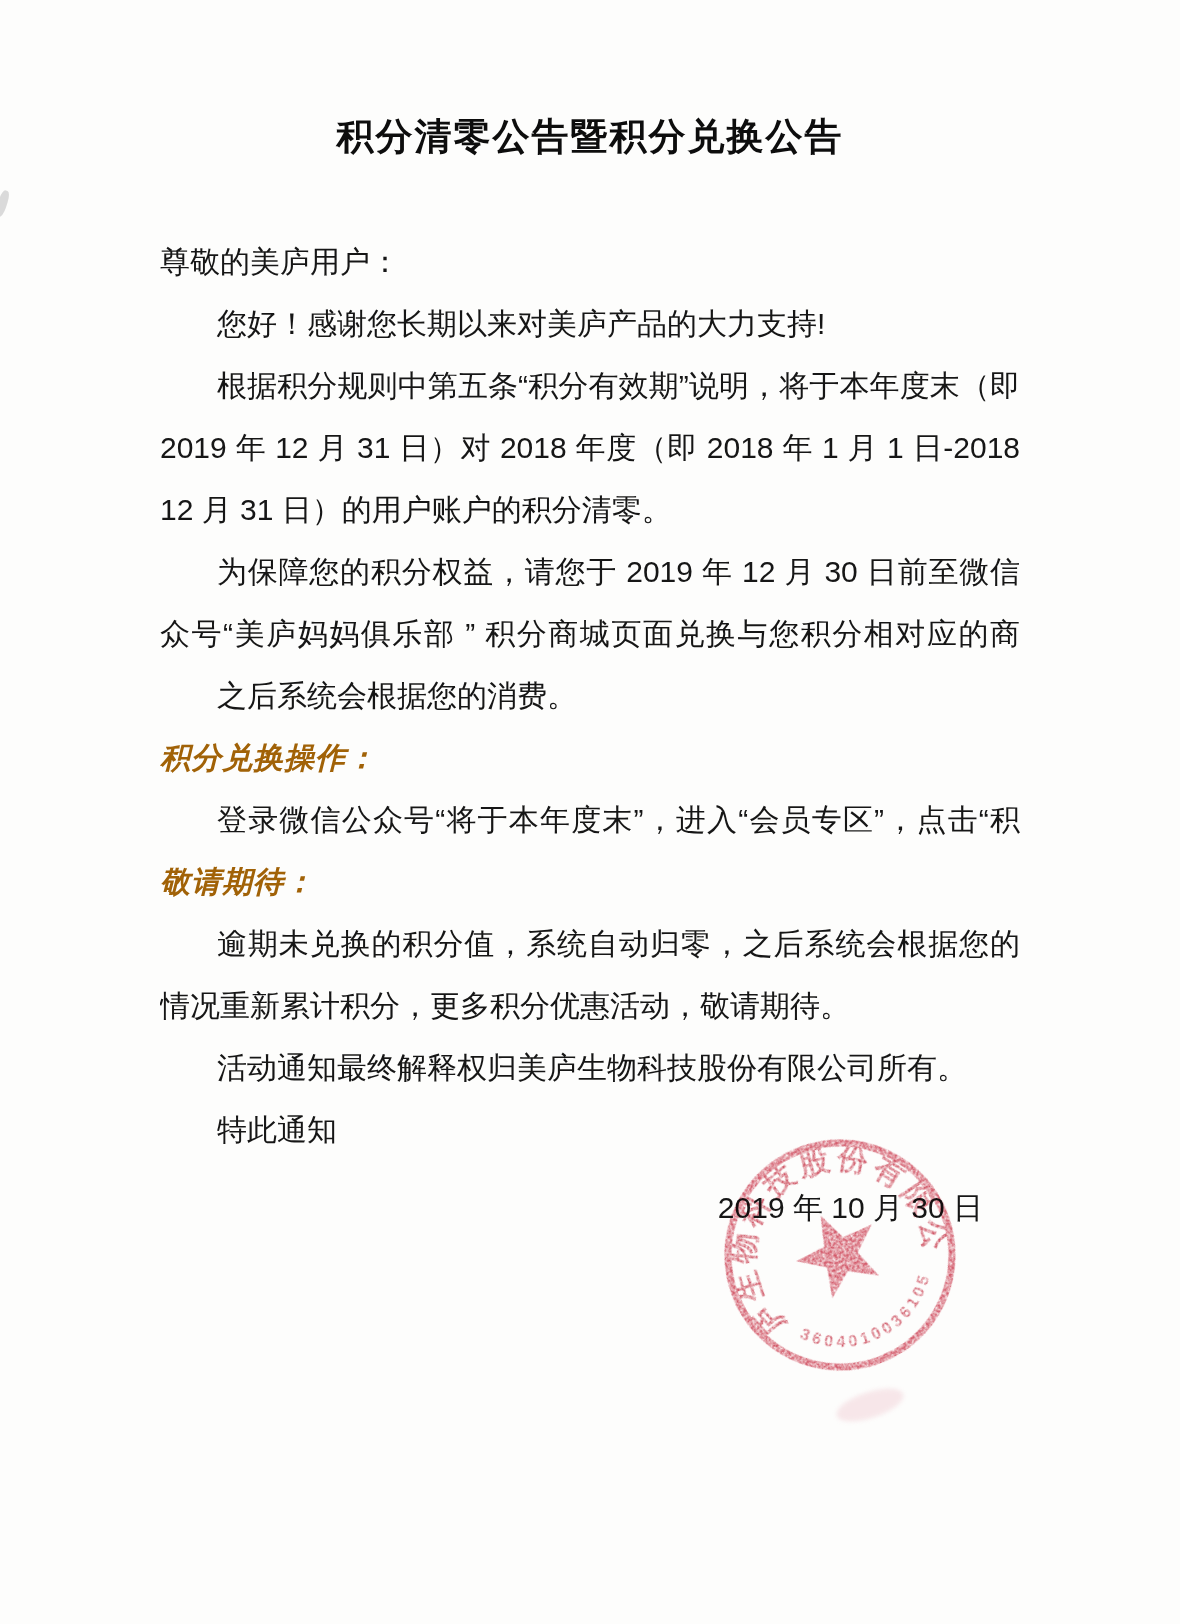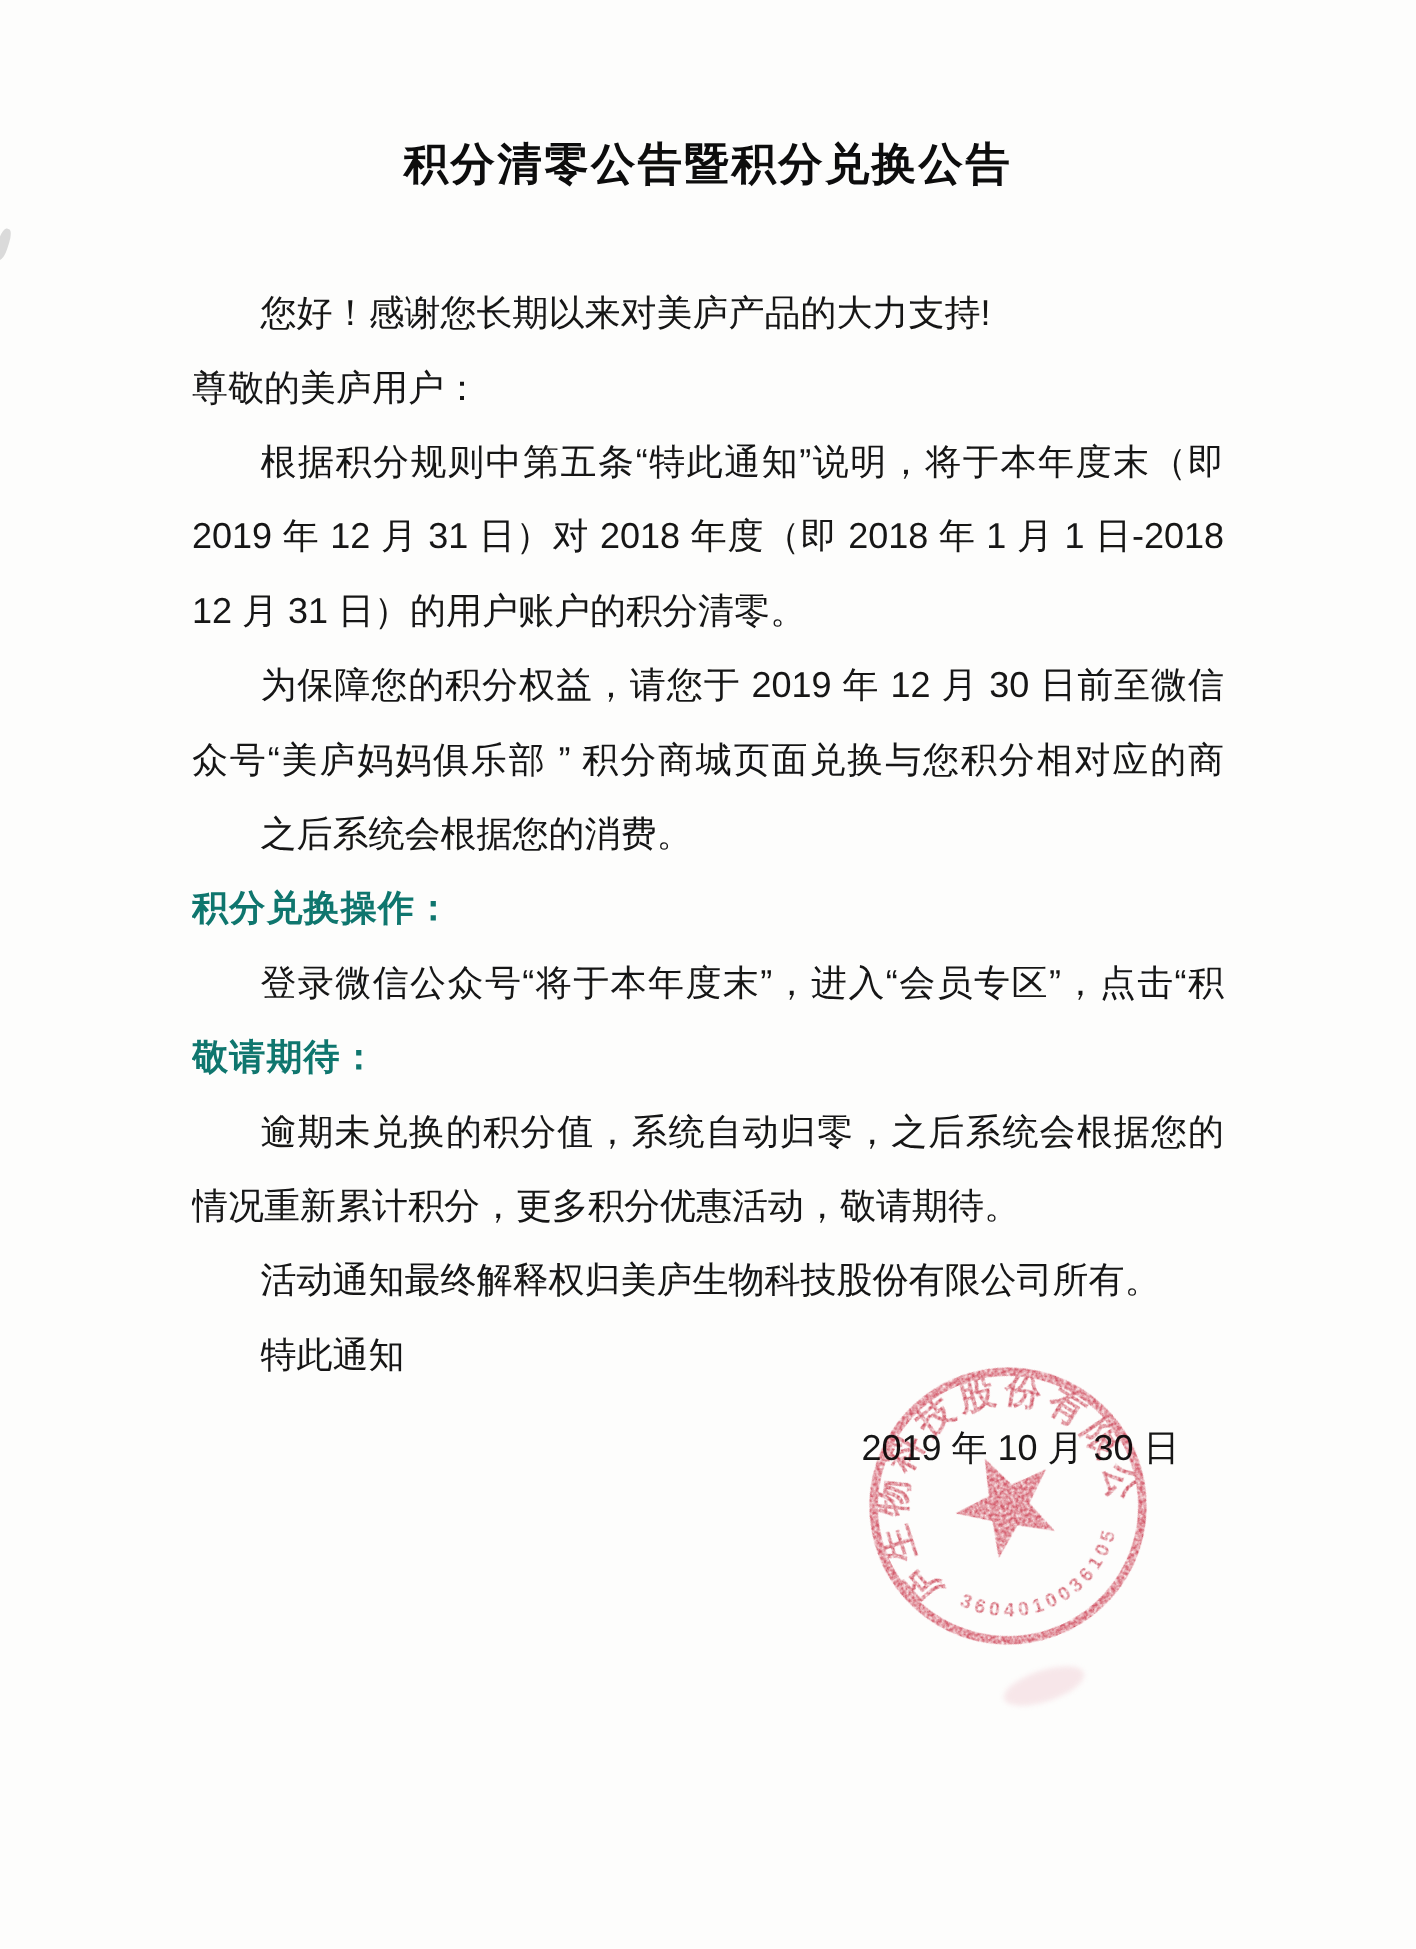"您好！感谢您长期以来对美庐产品的大力支持!" div.ln { order: before "尊敬的美庐用户：" -> after "尊敬的美庐用户：" }
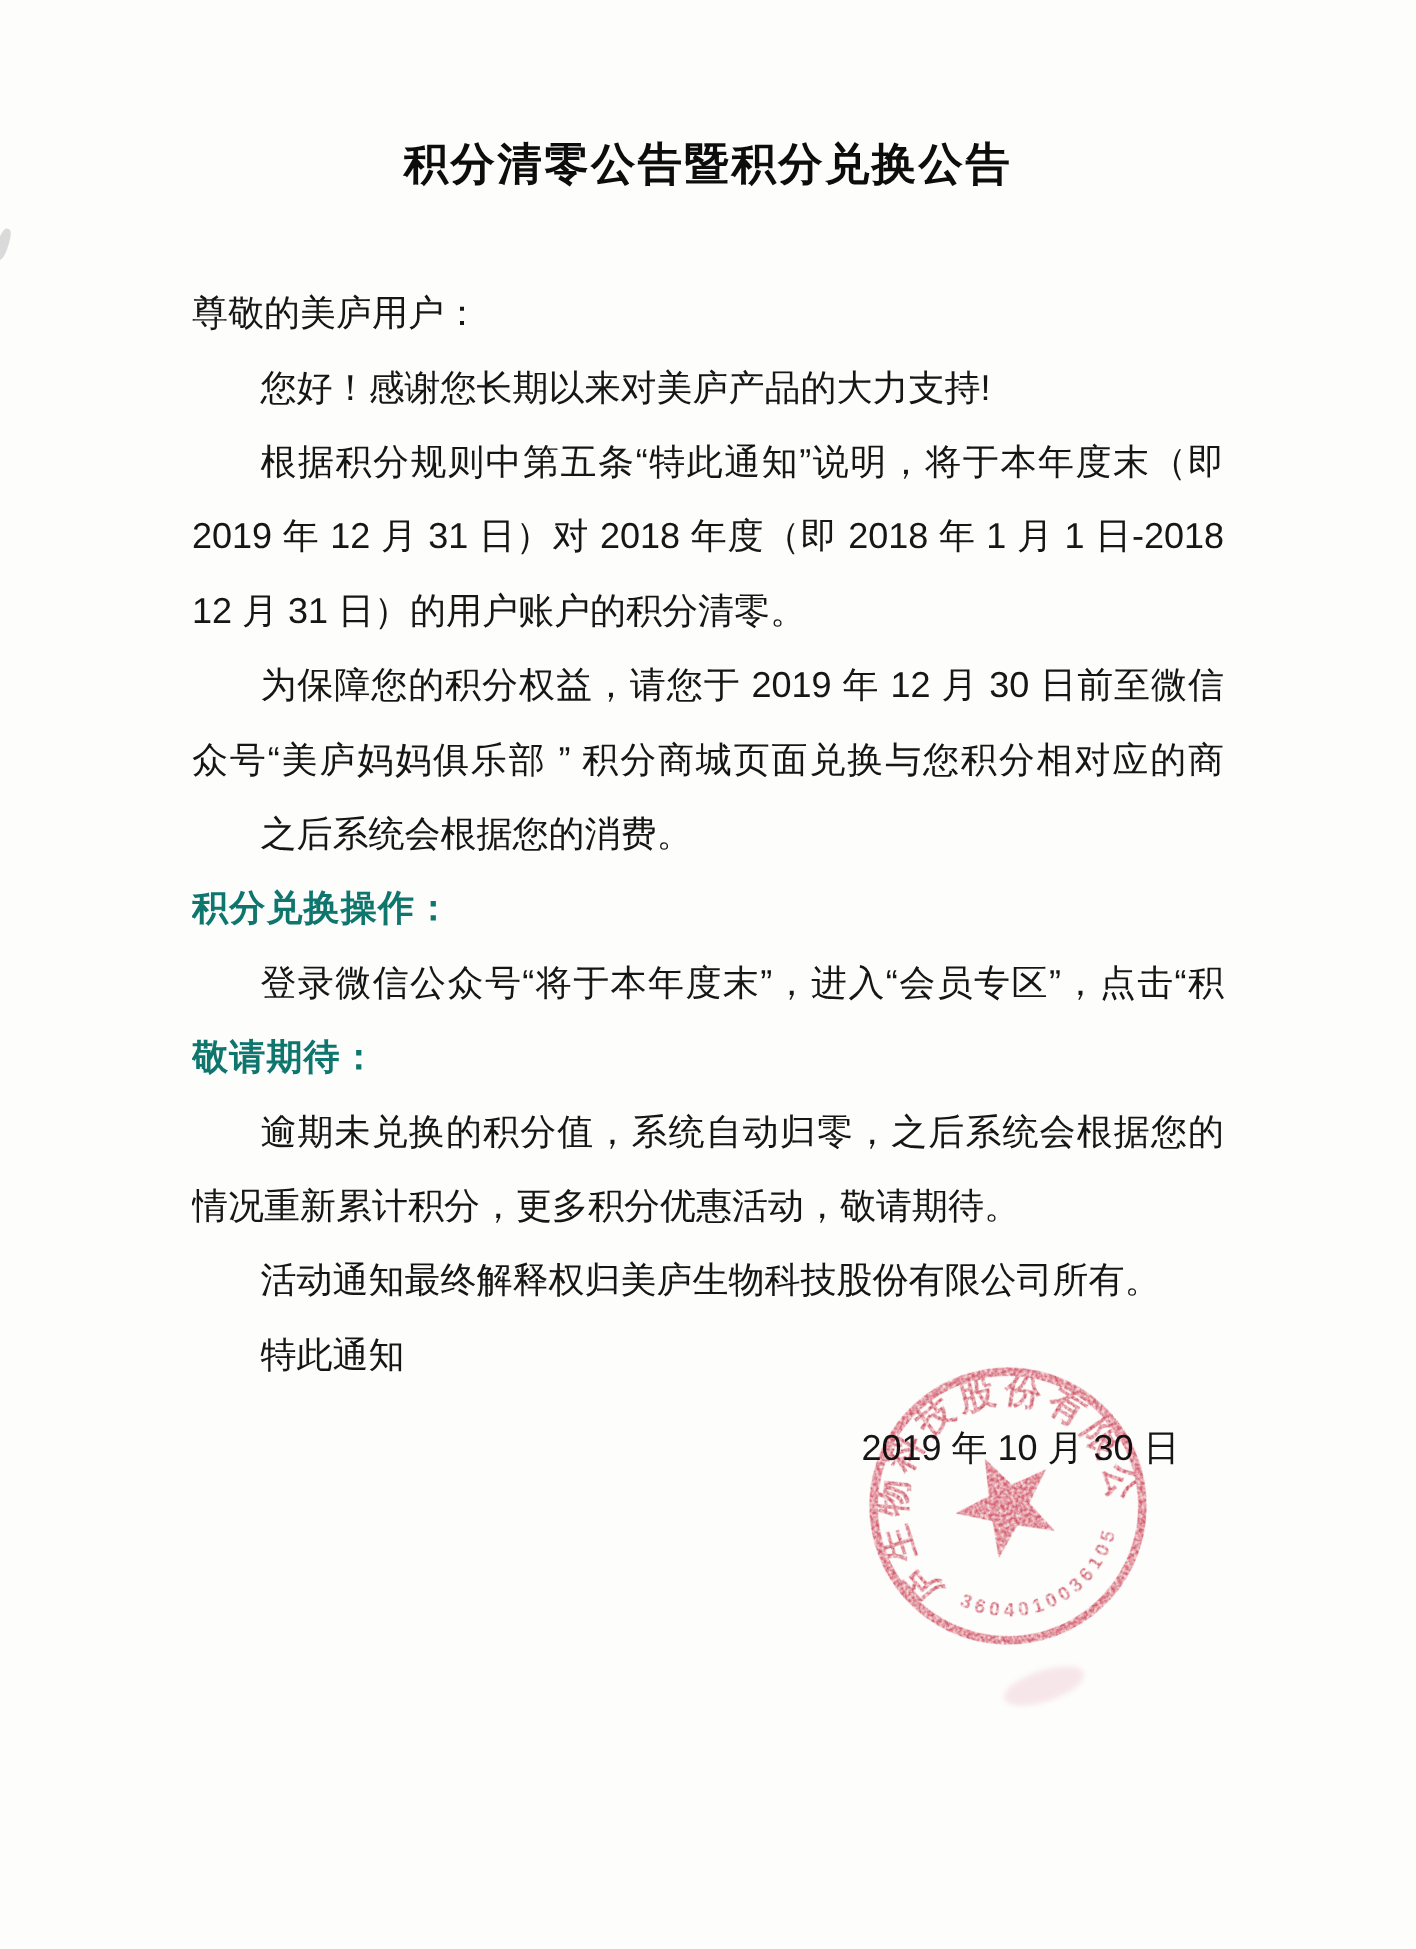"根据积分规则中第五条“特此通知”说明，将于本年度末（即" div.ln { text: 特此通知 -> 积分有效期 }
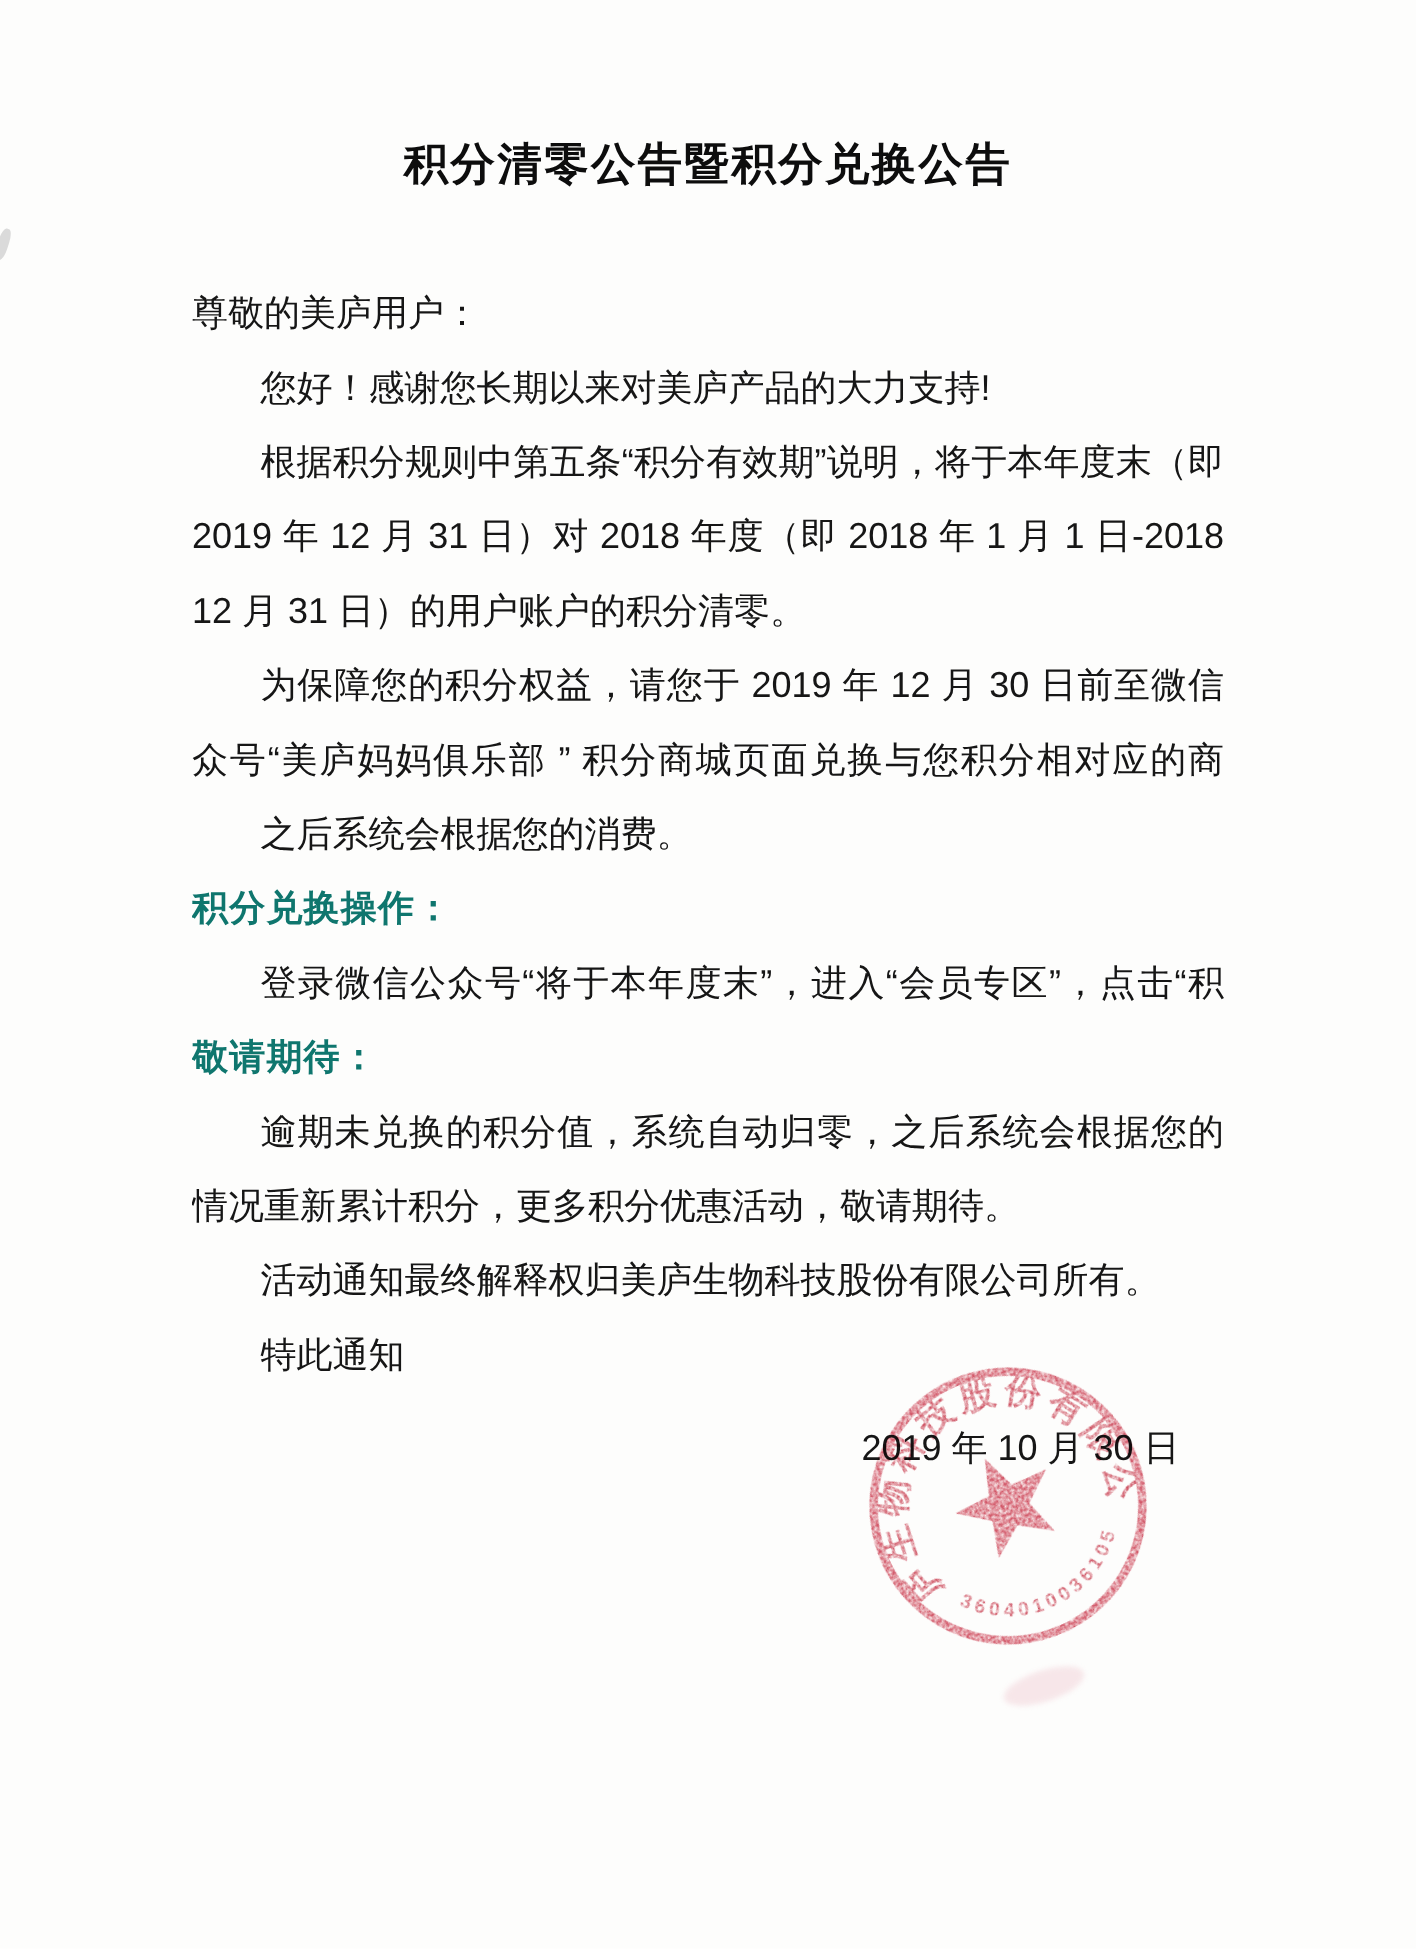"积分兑换操作：" .ln.red { color: #0f766e -> #a16207; font-style: none -> italic }
